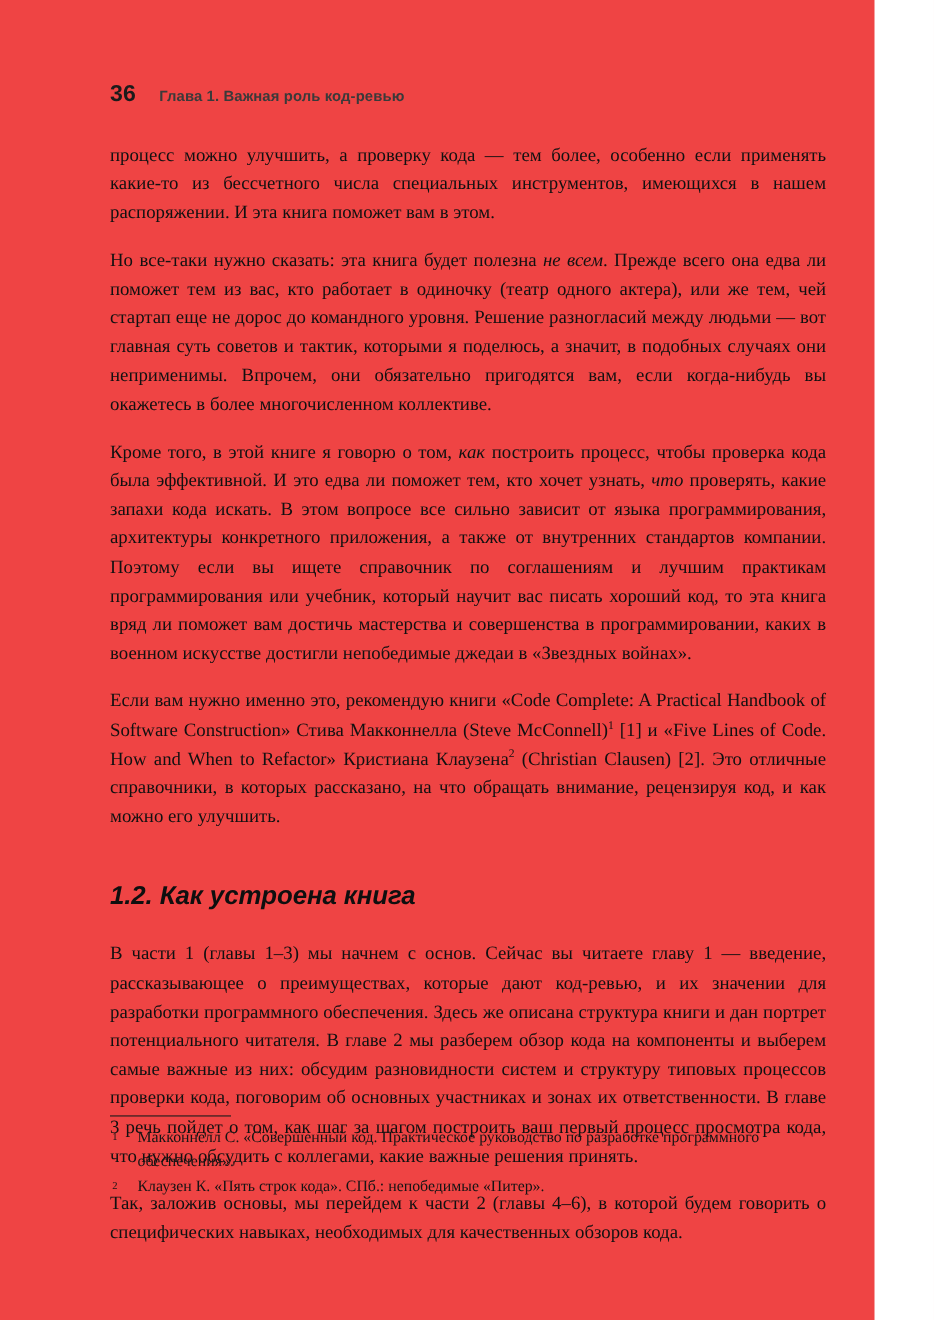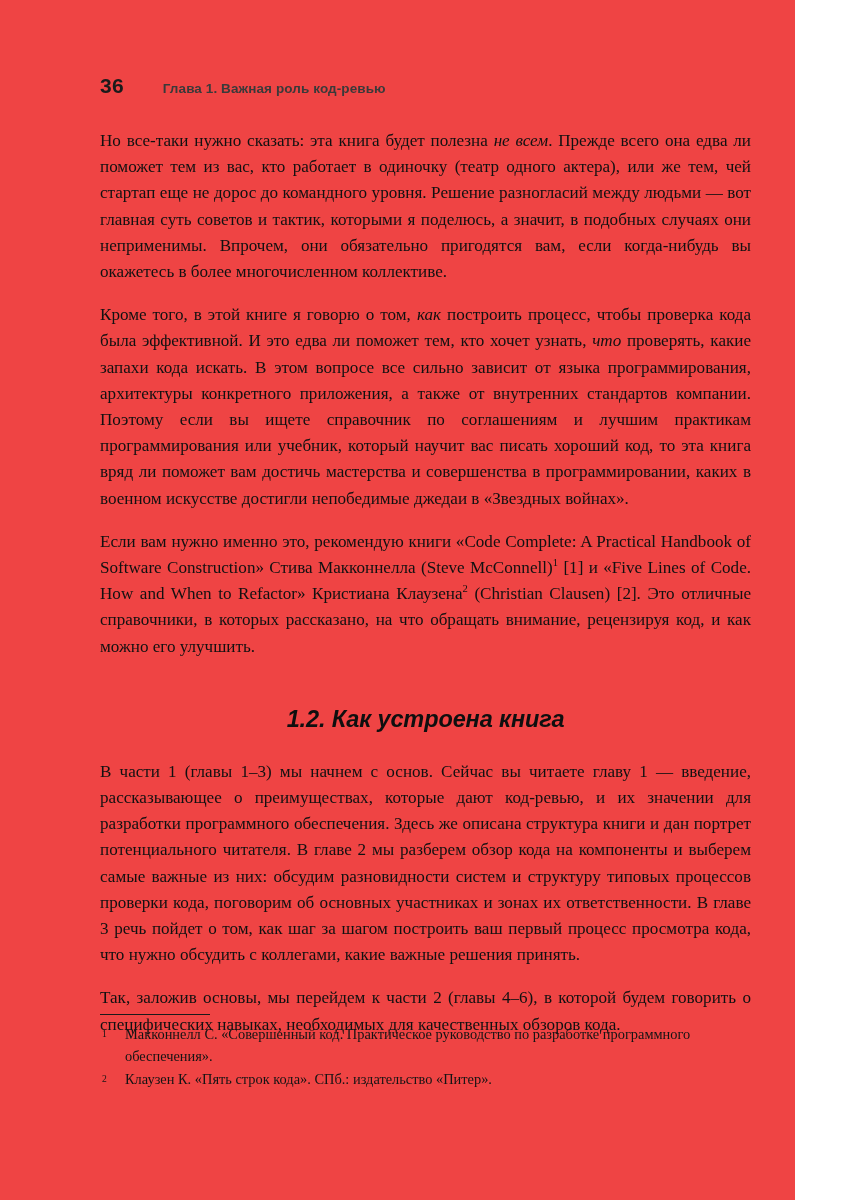"Глава 1. Важная роль код-ревью" .running-title { margin-left: 39px -> 21px }
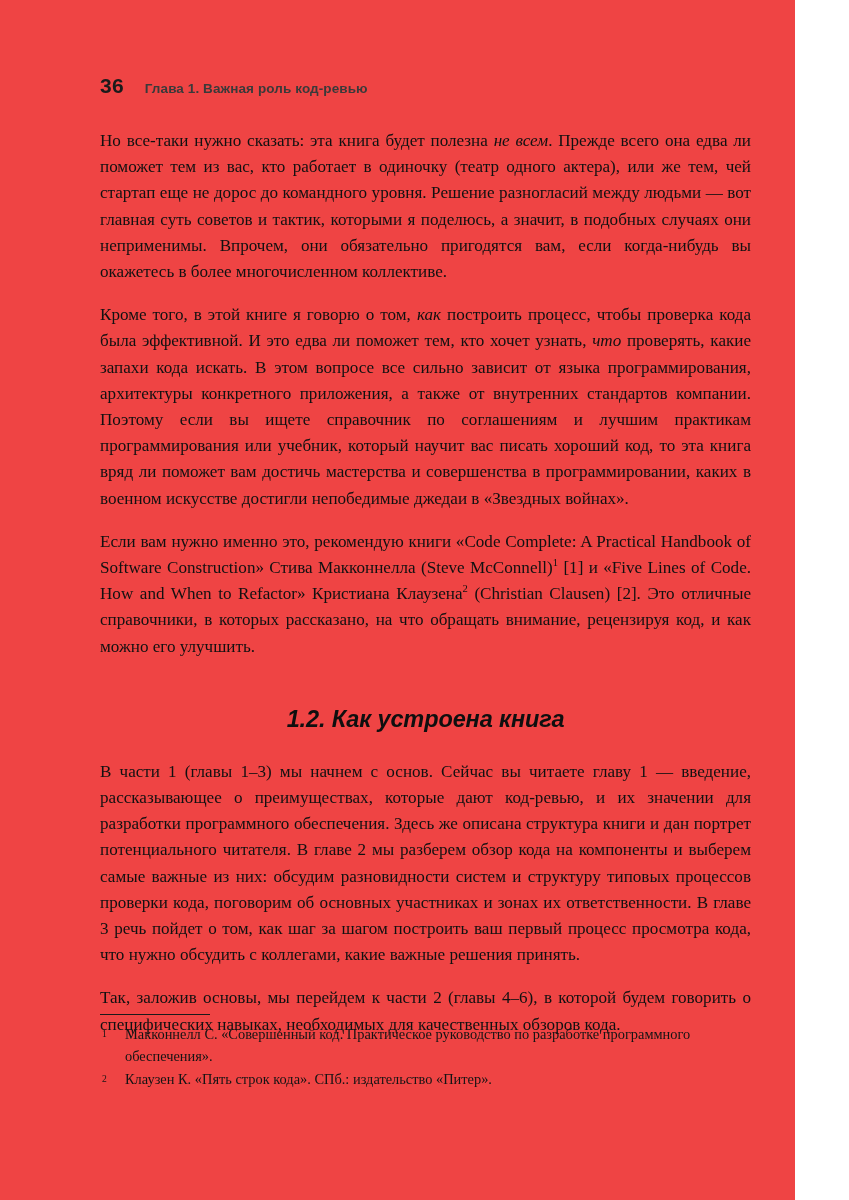"процесс можно улучшить, а проверку" p.body { html: none -> <p><span>процесс можно улучшить, а проверку кода — тем более, особенно если применять какие-то из бессчетного числа специальных инструментов, имеющихся в нашем распоряжении. И эта книга поможет вам в этом.</span></p> }
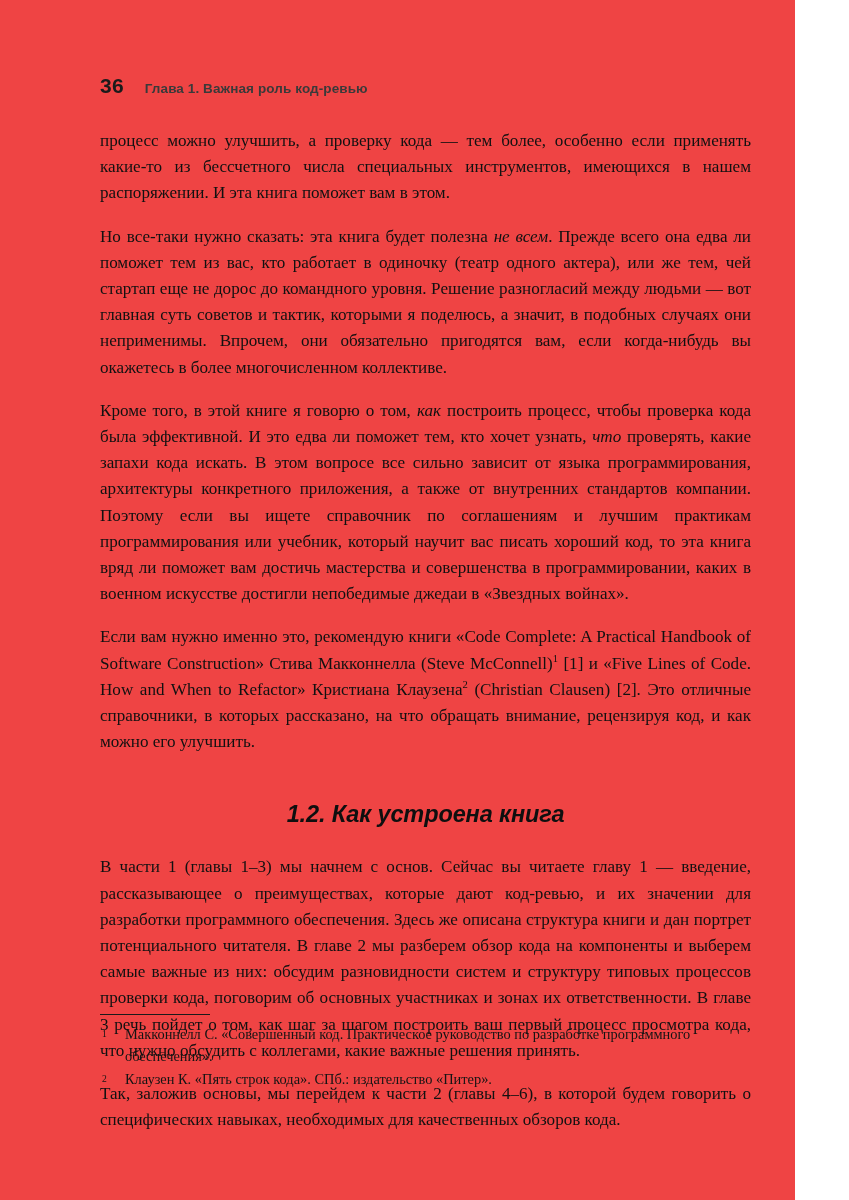"1.2. Как устроена книга" .heading-block { text-align: center -> none }
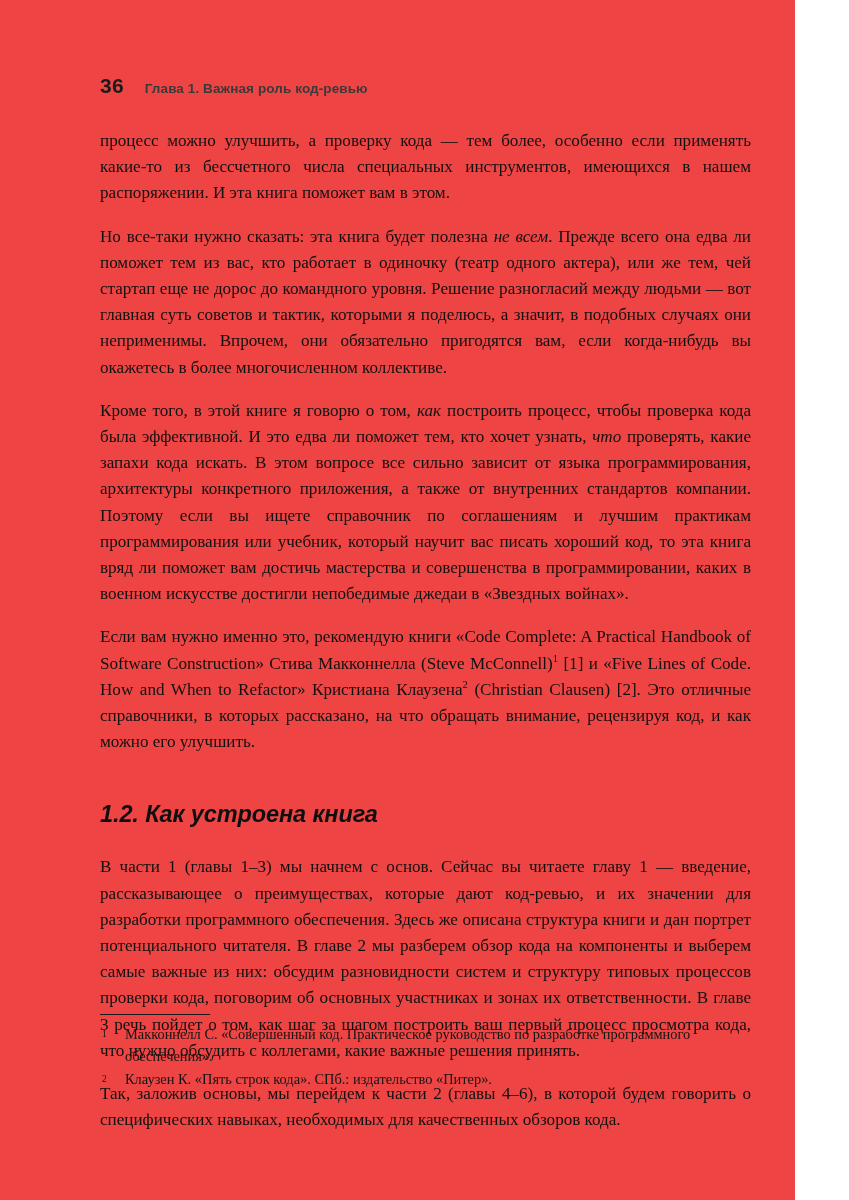"Клаузен К. «Пять строк кода»." span { text: издательство -> непобедимые }
